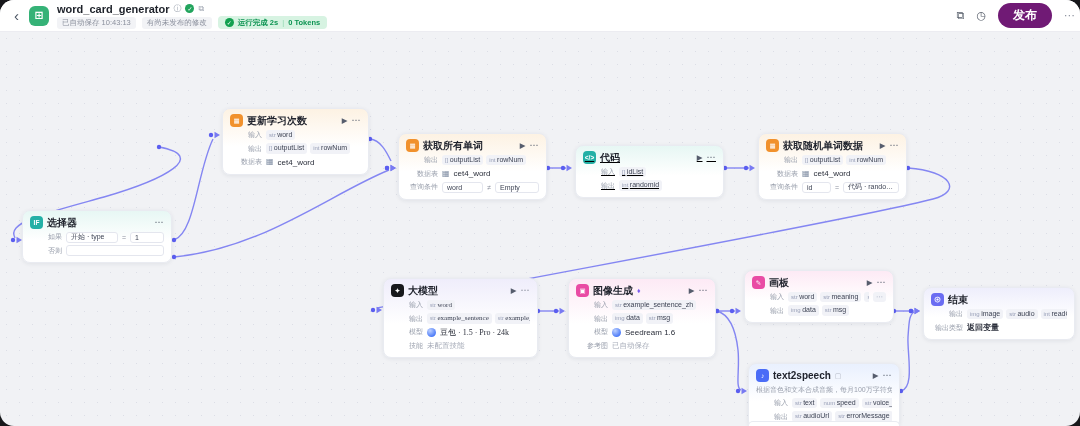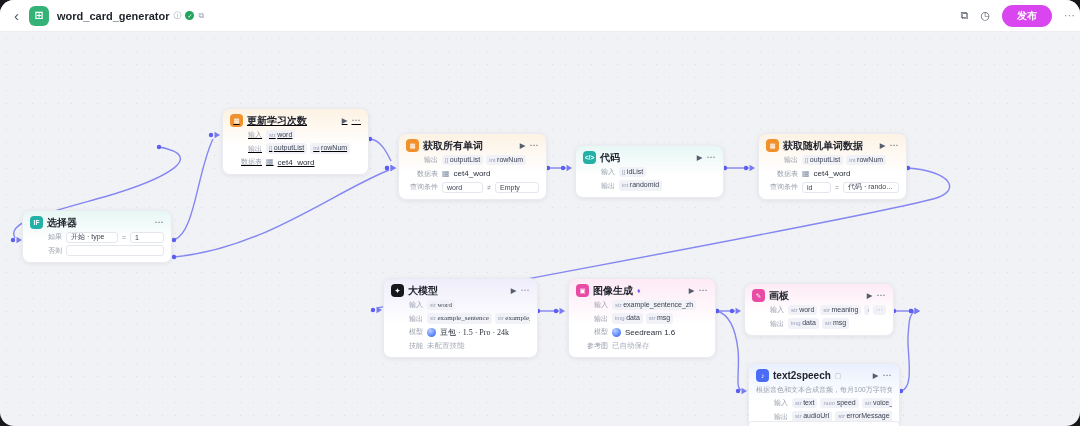"已自动保存 10:43:13" div.sub-row { html: none -> <div> <span>已自动保存 10:43:13</span> <span>有尚未发布的修改</span> <span> <span>✓</span> <span>运行完成 2s</span> <span>|</span> <span>0 Tokens</span> </span> </div> }
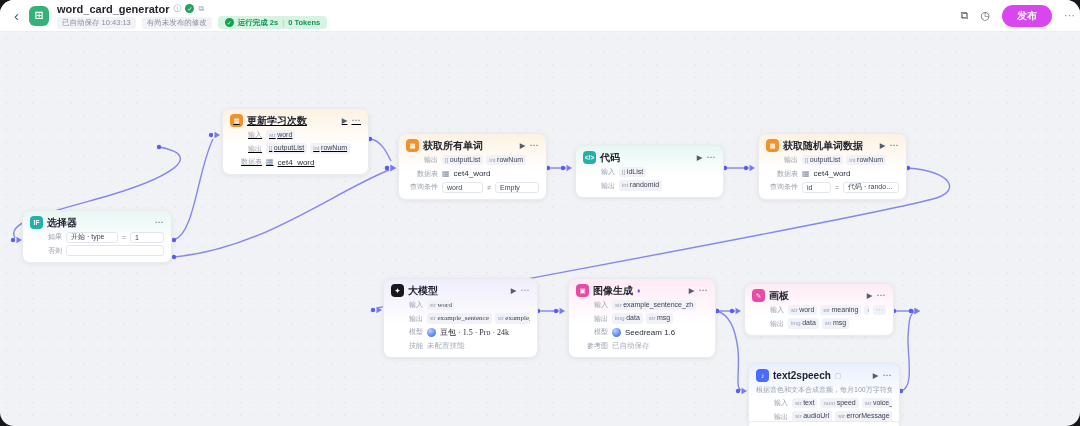"发布" .publish-btn { background: #d946ef -> #701a75; font-size: 10px -> 12px }
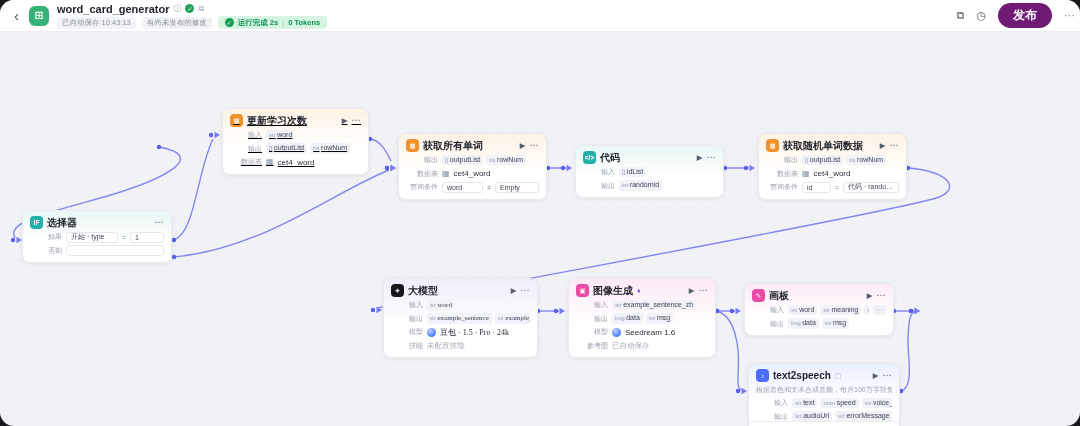"更新学习次数" div.node { text-decoration: underline -> none }
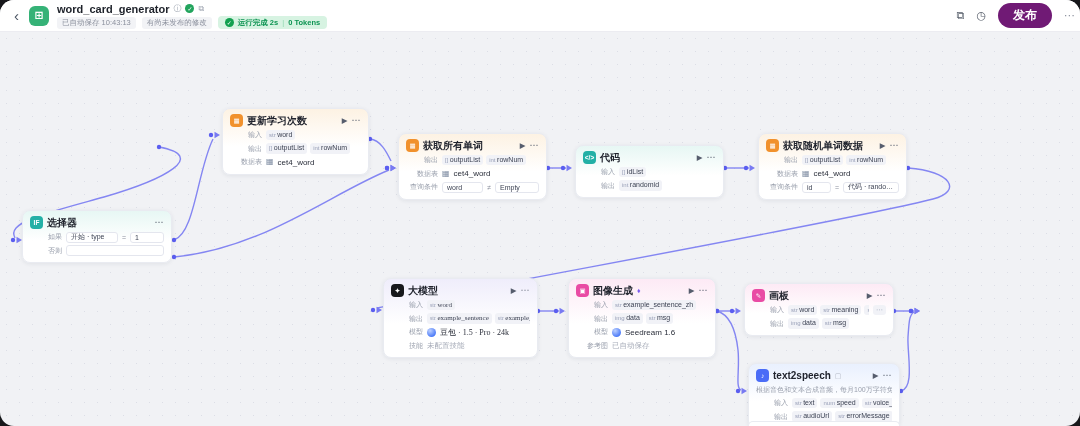"代码" div.node { text-decoration: none -> underline }
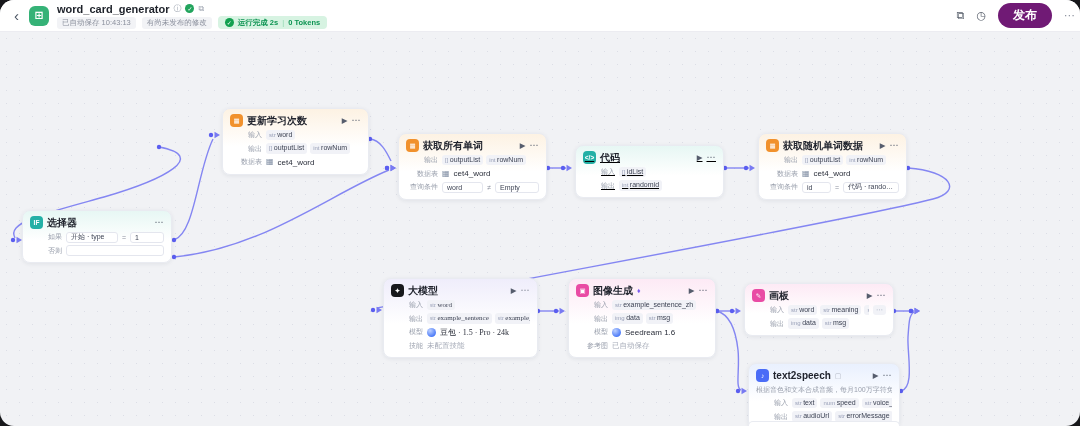"画板" div.node { top: 251px -> 238px }
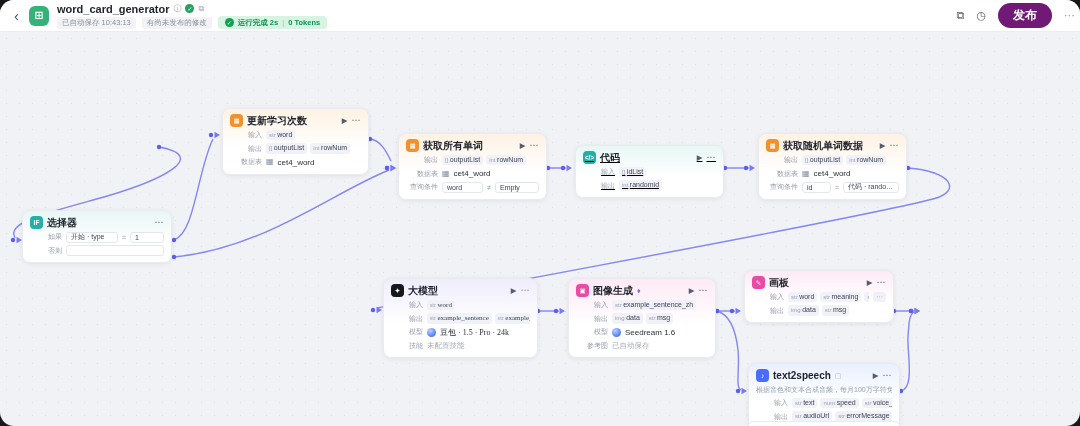"结束" div.node { html: none -> <div> <div> <span>⦿</span> <span>结束</span> <span></span> </div> <div> <span>输出</span> <span> <span><i>img</i>image</span> <span><i>str</i>audio</span> <span><i>int</i>readCount</span> </span> </div> <div> <span>输出类型</span> <span>返回变量</span> </div> </div> }
